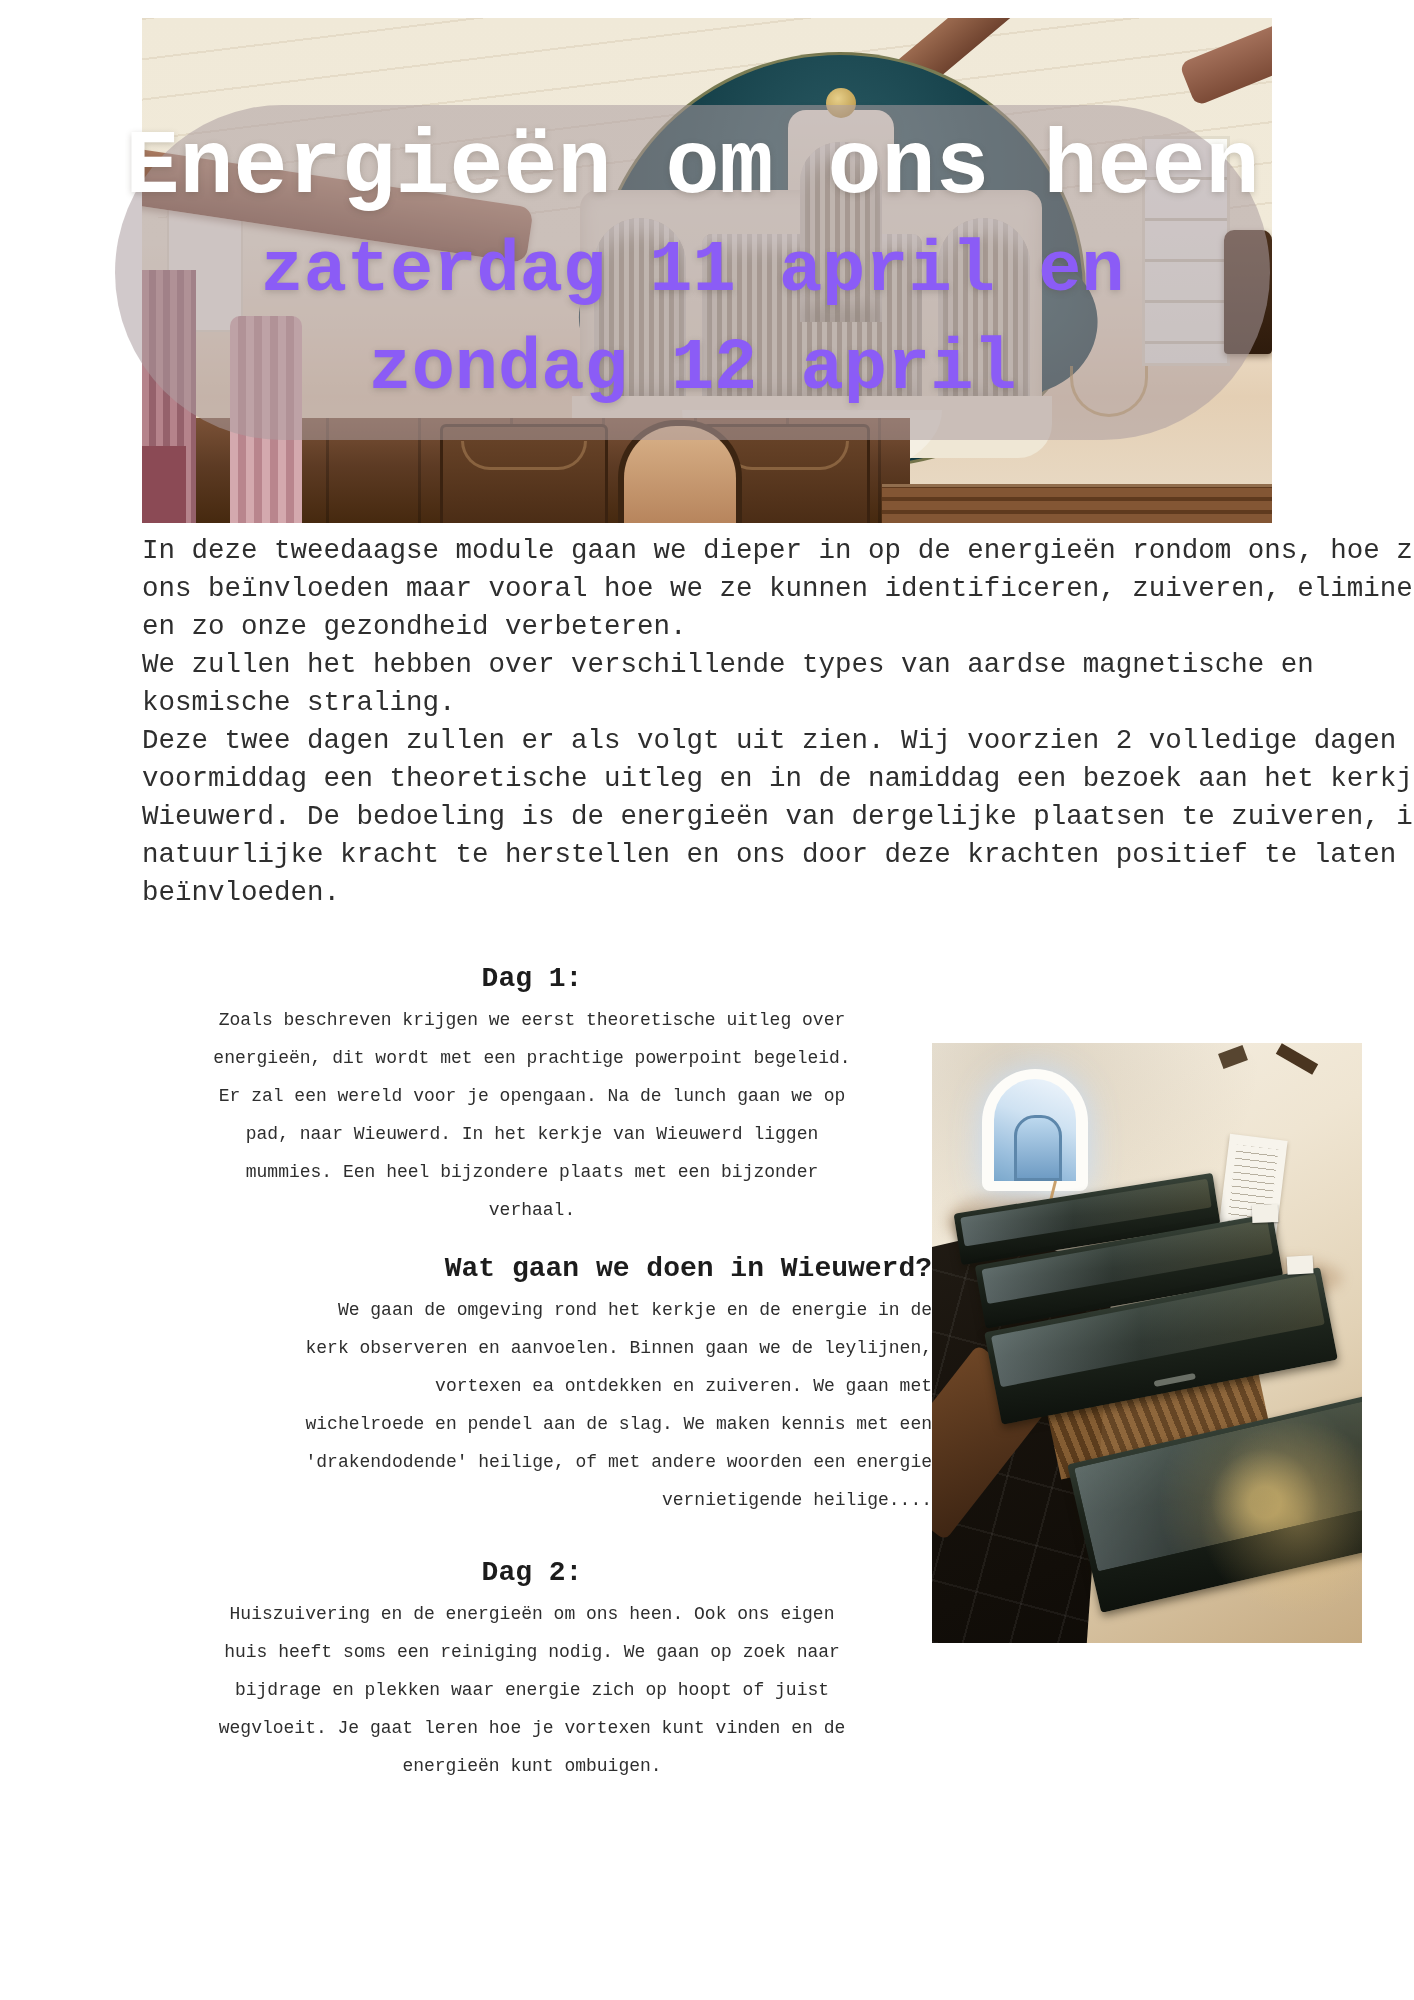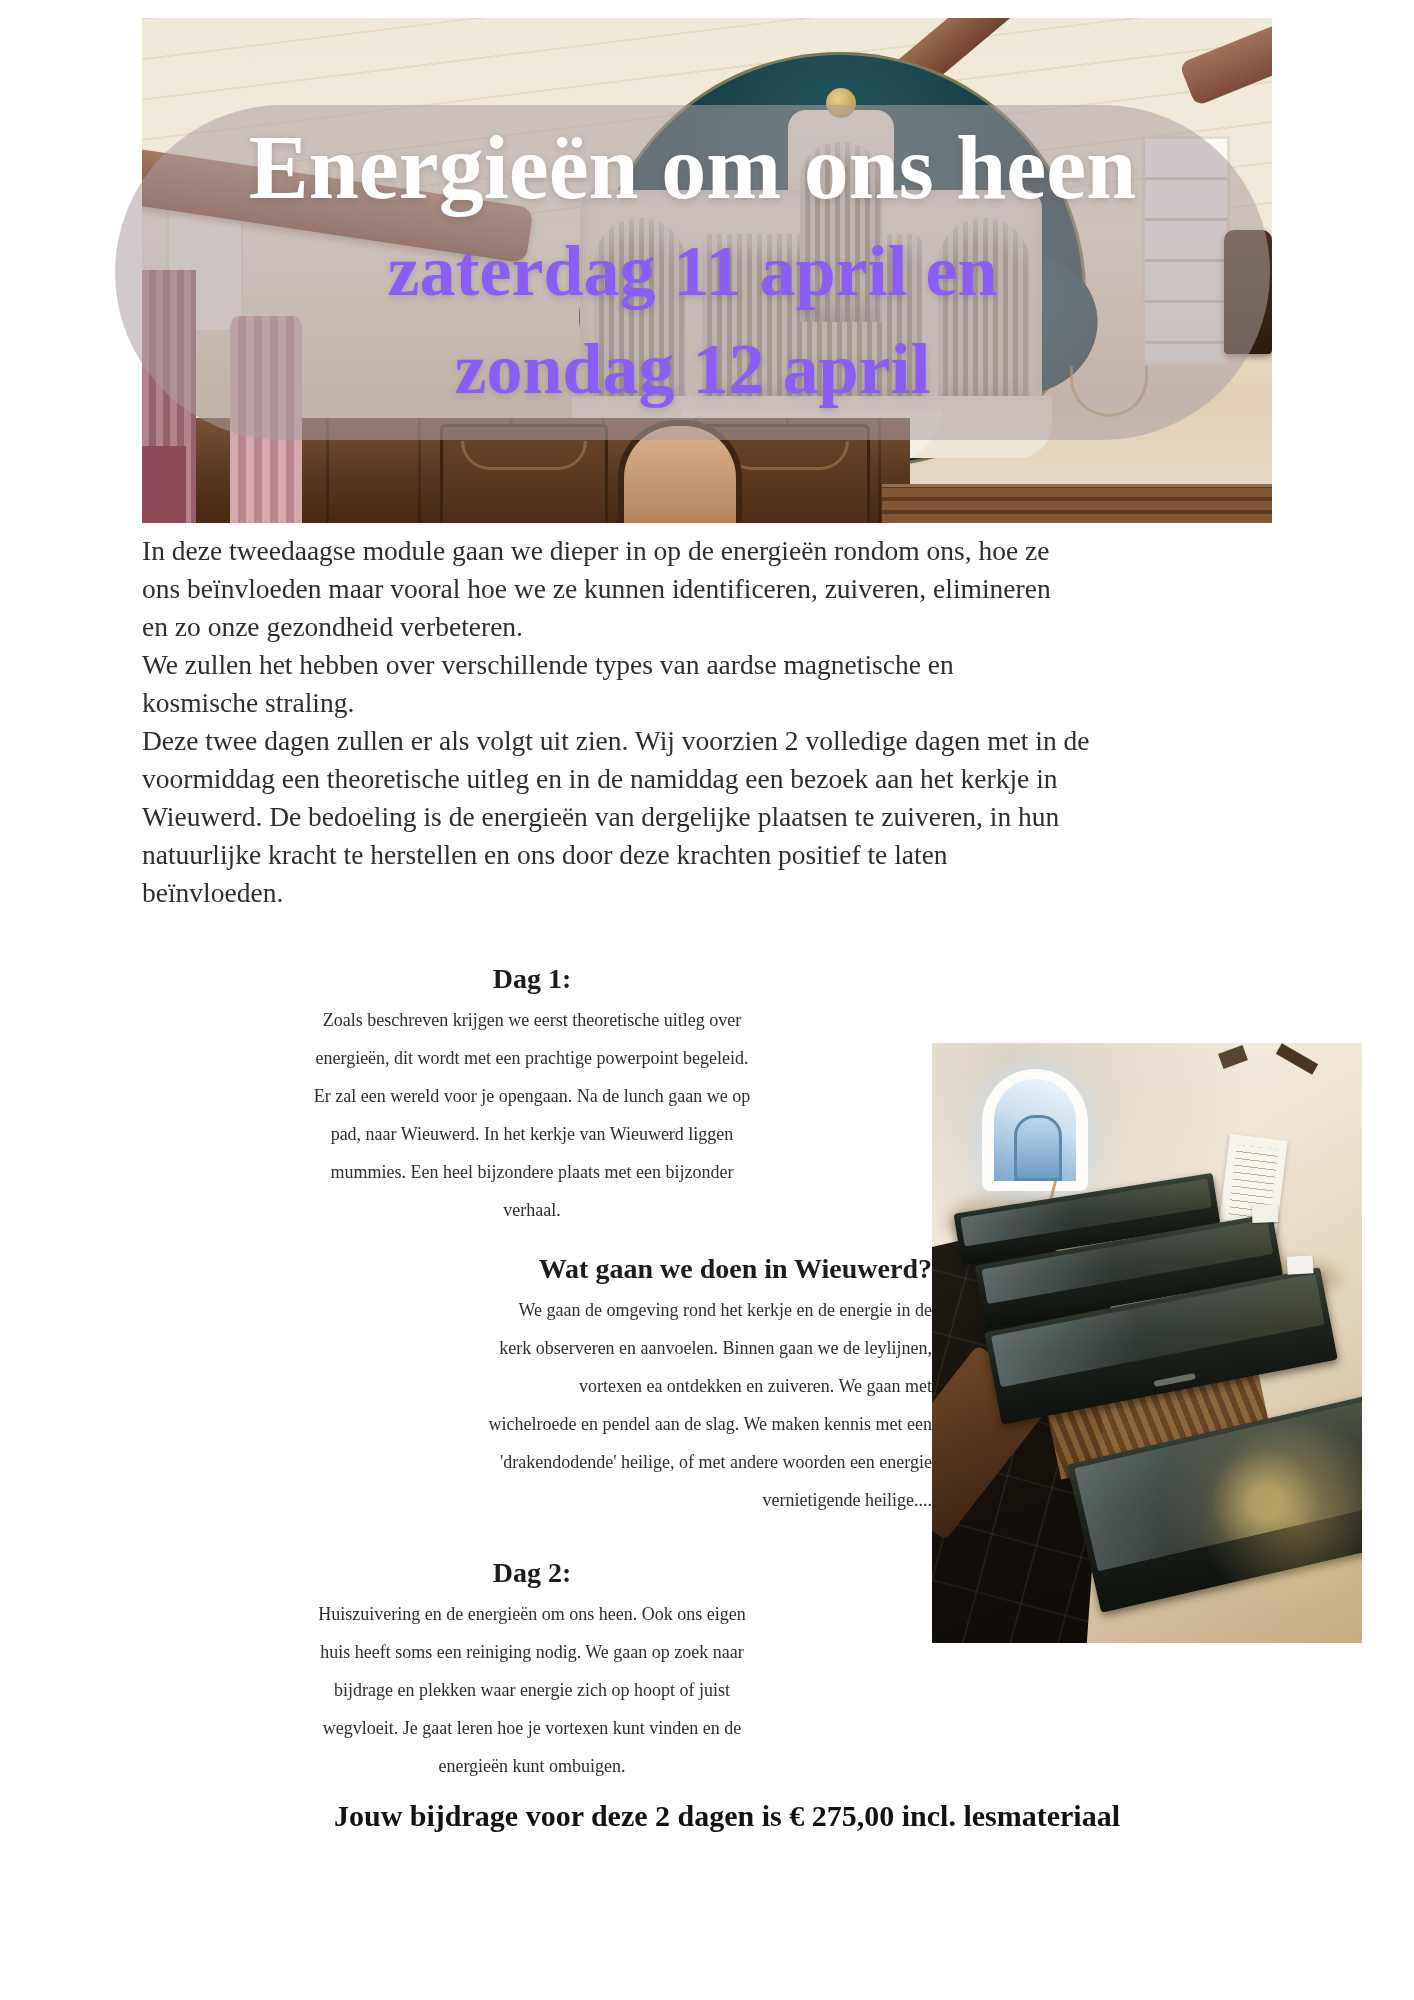"Energieën om ons heen" .page { font-family: Liberation Serif, serif -> Liberation Mono, monospace }
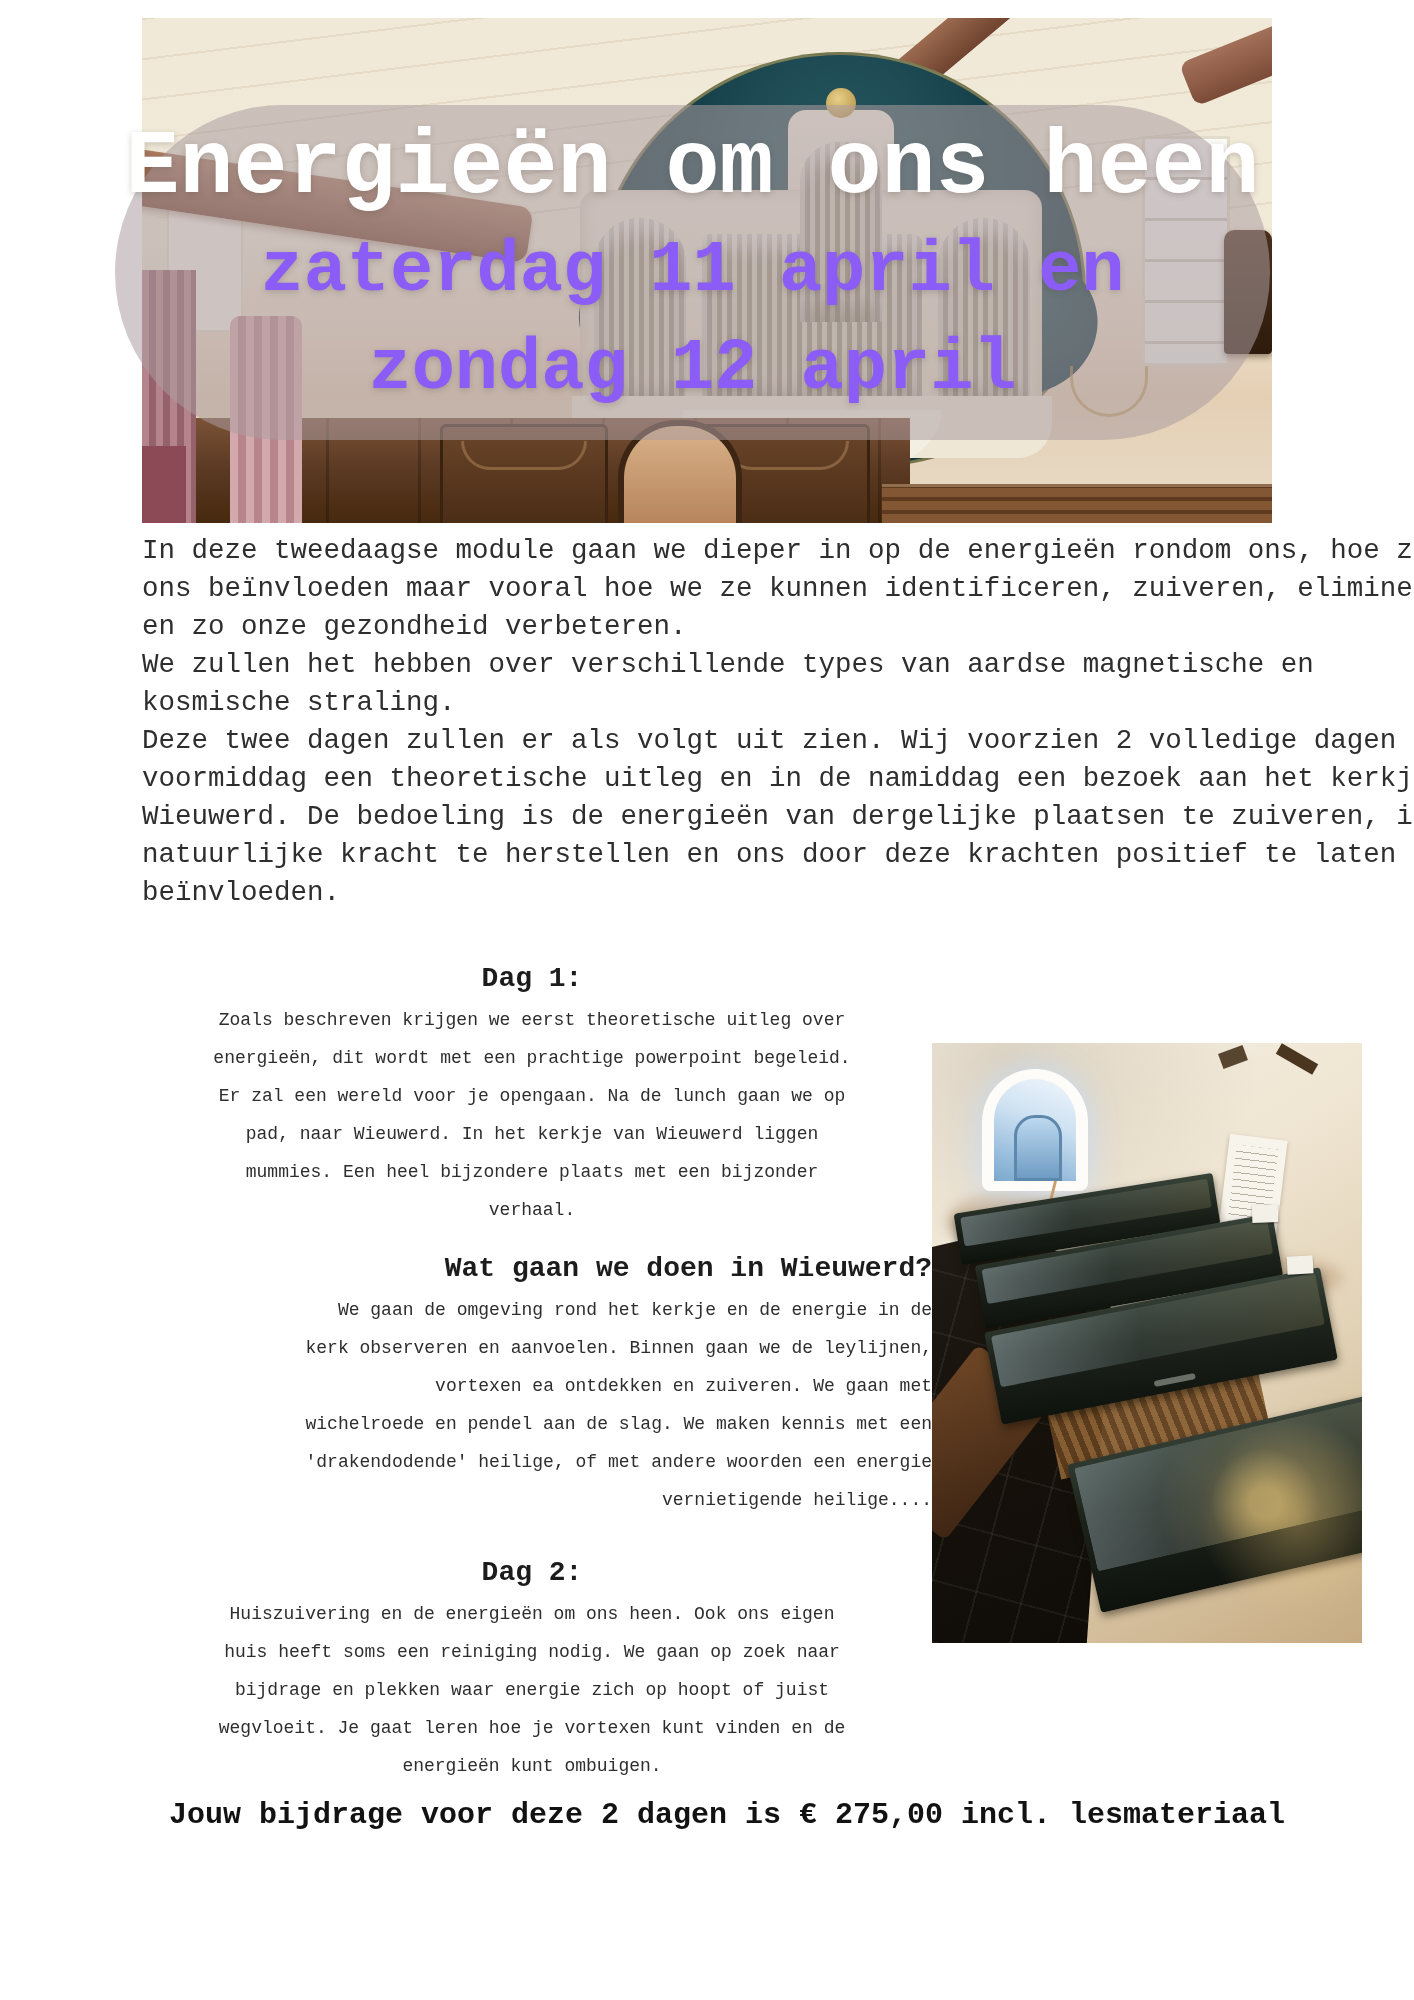"Jouw bijdrage voor deze 2" div { html: <div>Jouw bijdrage voor deze 2 dagen is € 275,00 incl. lesmateriaal</div> -> none }
